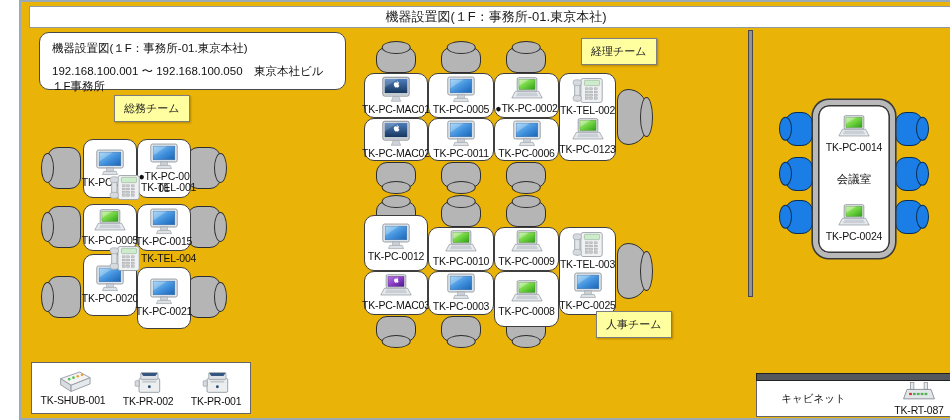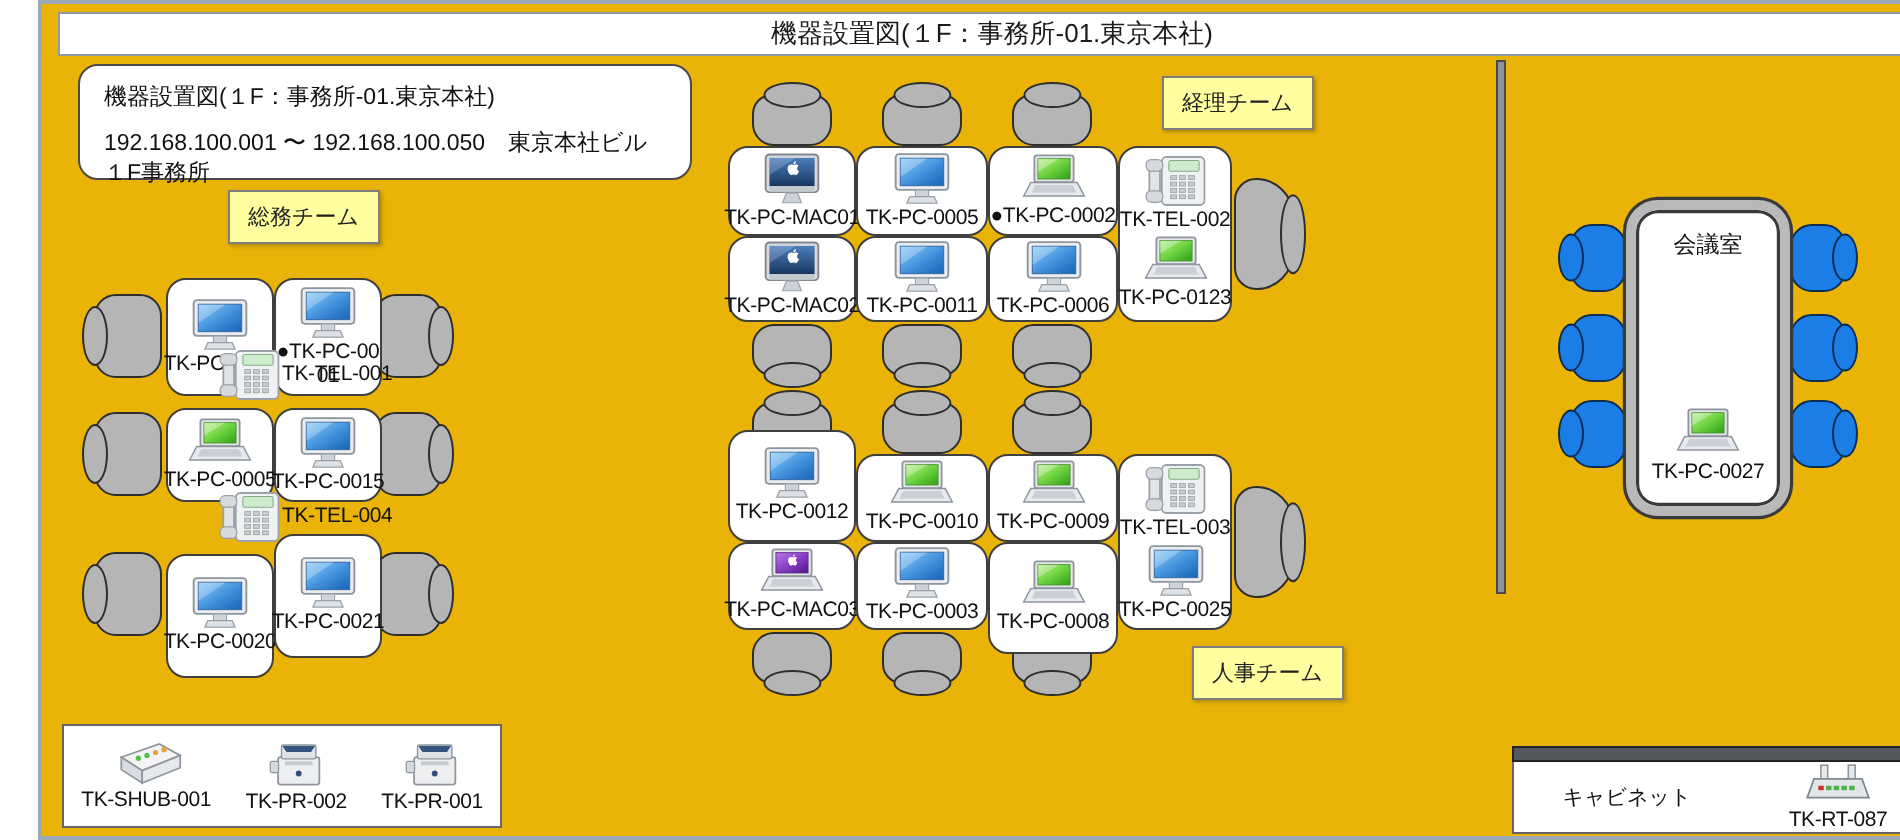"TK-PC-0014" div.mr-dev { html: none -> <div> <span> <svg> <defs> <linearGradient> <stop></stop> <stop></stop> <stop></stop> </linearGradient> </defs> <rect></rect> <rect></rect> <polygon></polygon> <polygon></polygon> <polygon></polygon> </svg> </span> <span>TK-PC-0014</span> </div> }
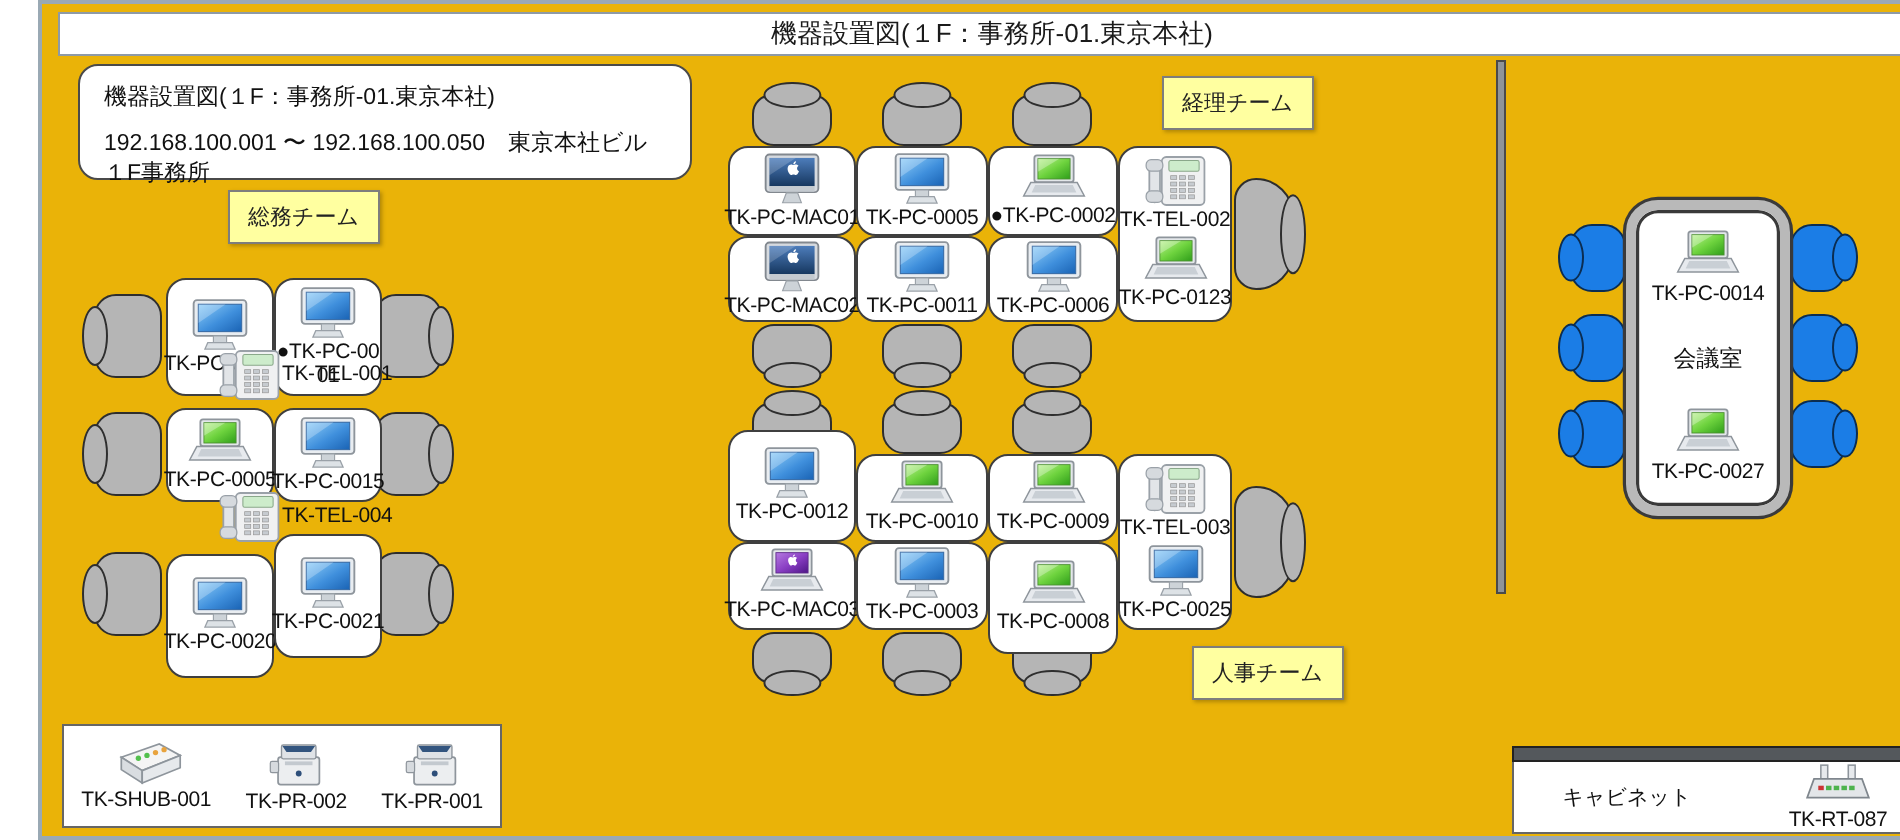"TK-PC-0027" span.lbl { text: TK-PC-0027 -> TK-PC-0024 }
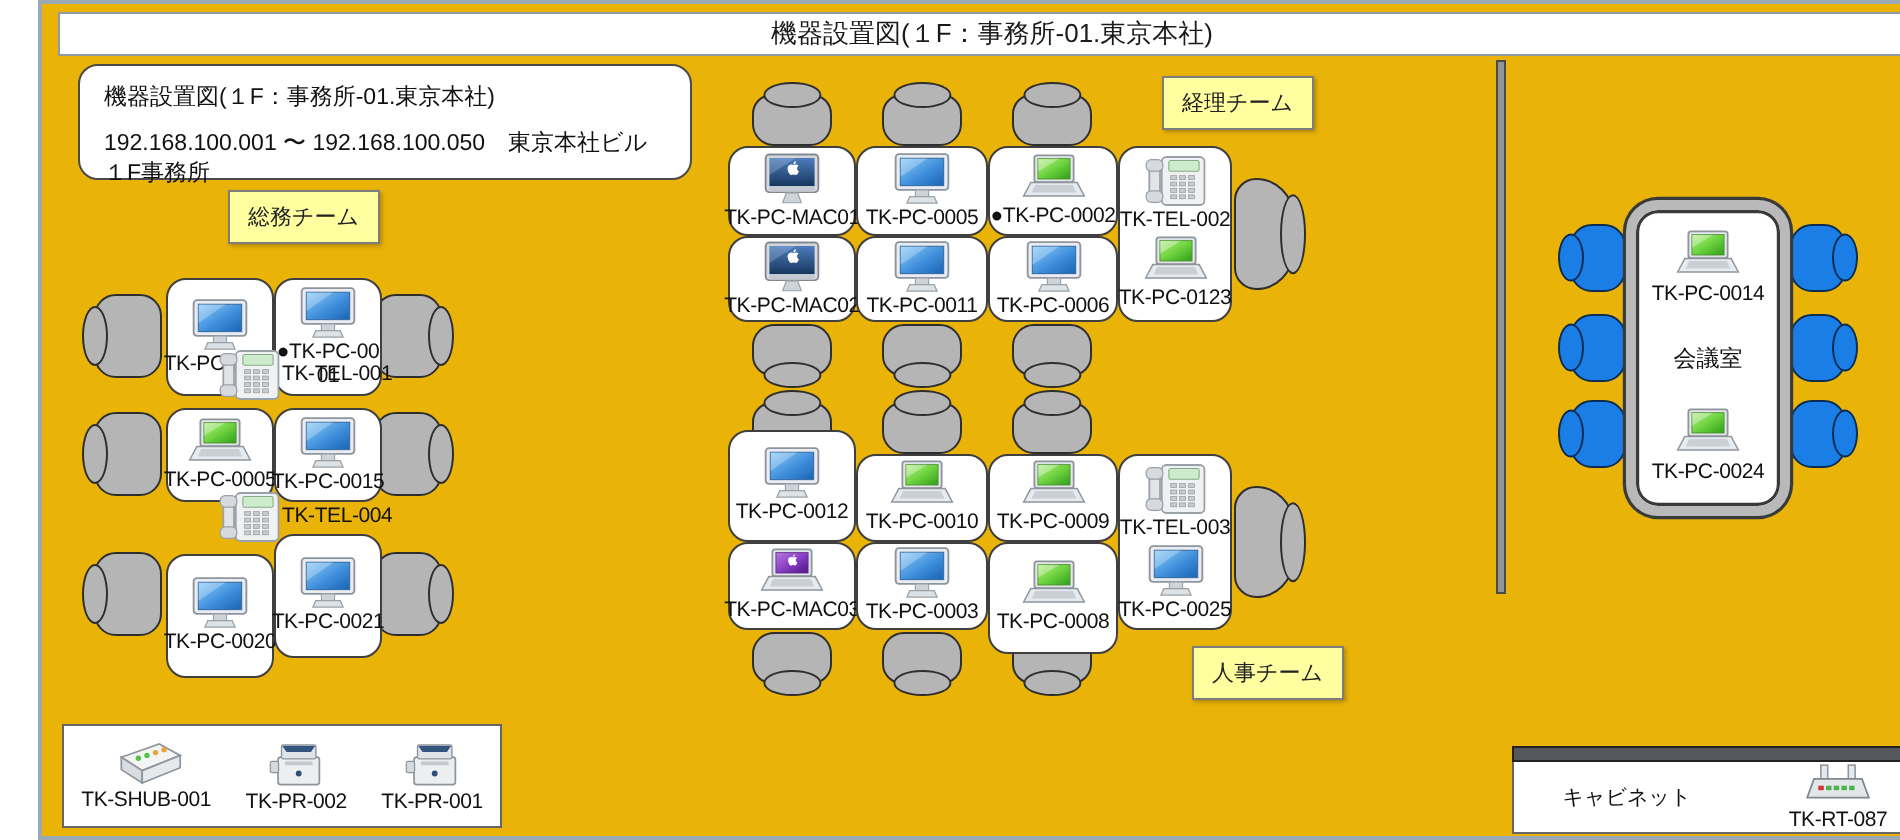"TK-PC-0020" div.desk { top: 275px -> 252px }
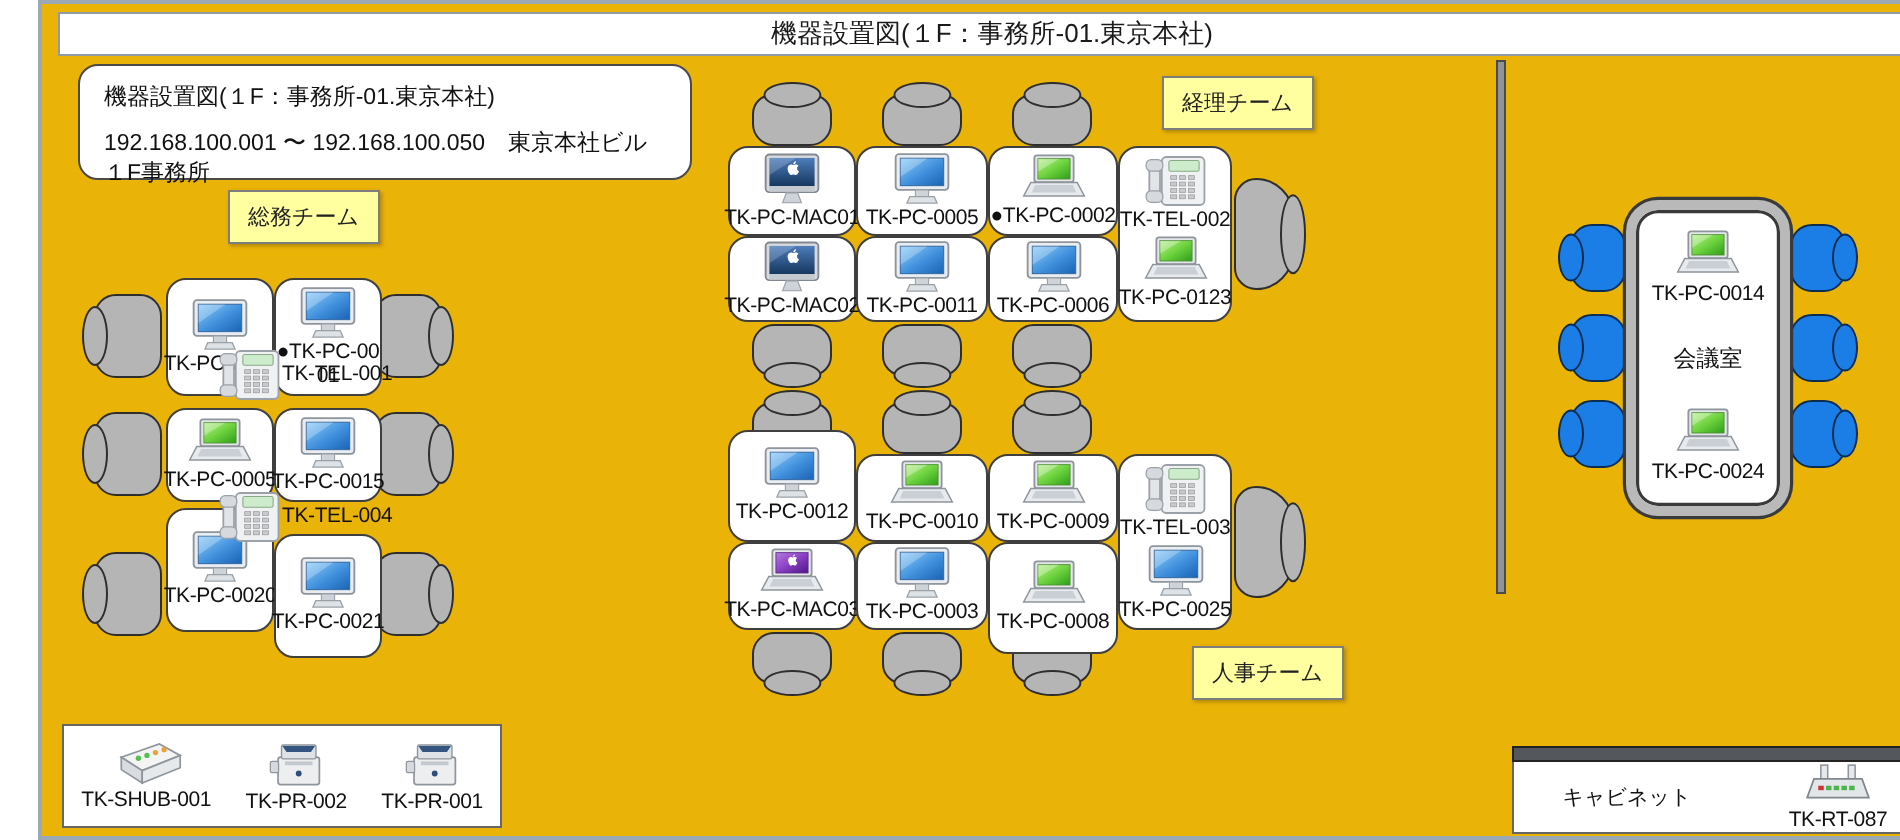"人事チーム" div.team-tag { top: 321px -> 309px }
